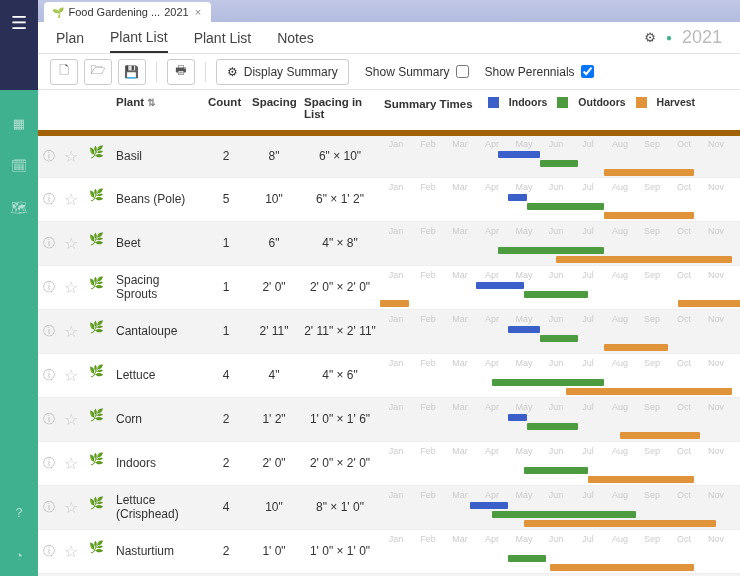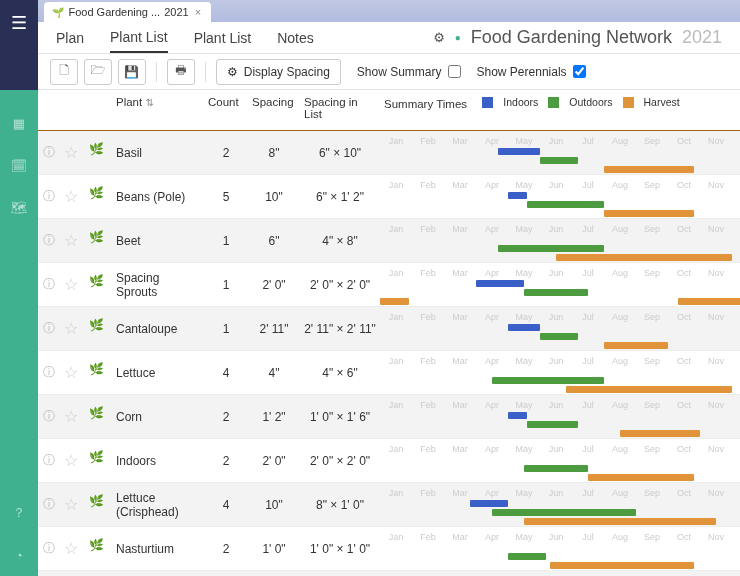"Food Gardening Network" span.network { html: <span>Food Gardening Network</span> -> none }
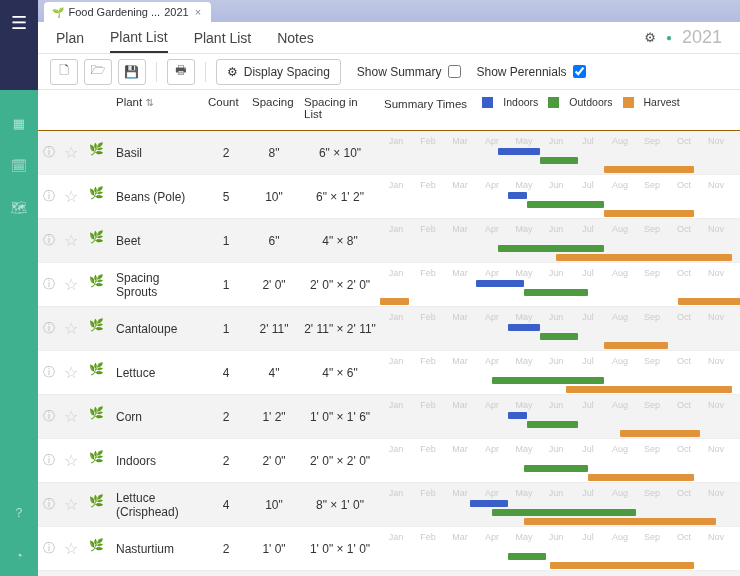"Display Spacing" span { text: Spacing -> Summary }
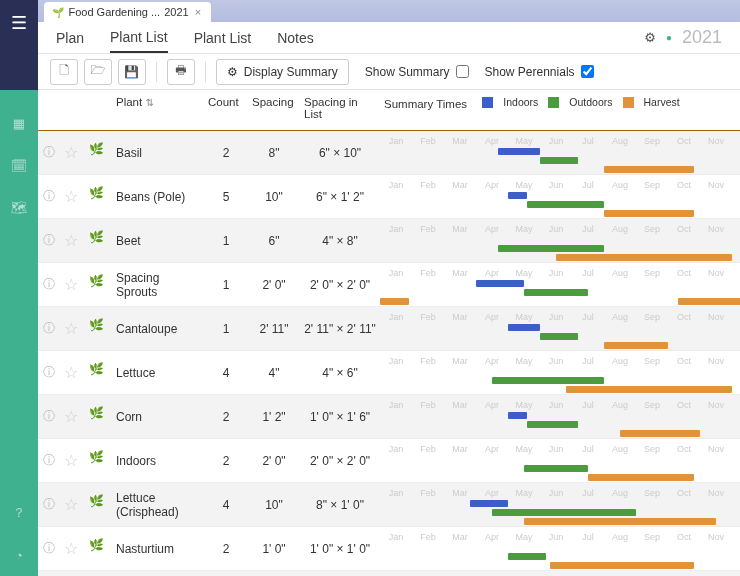"Plant ⇅" th { border-bottom: 1px solid #a16207 -> 6px solid #a16207; font-weight: 400 -> 700 }
